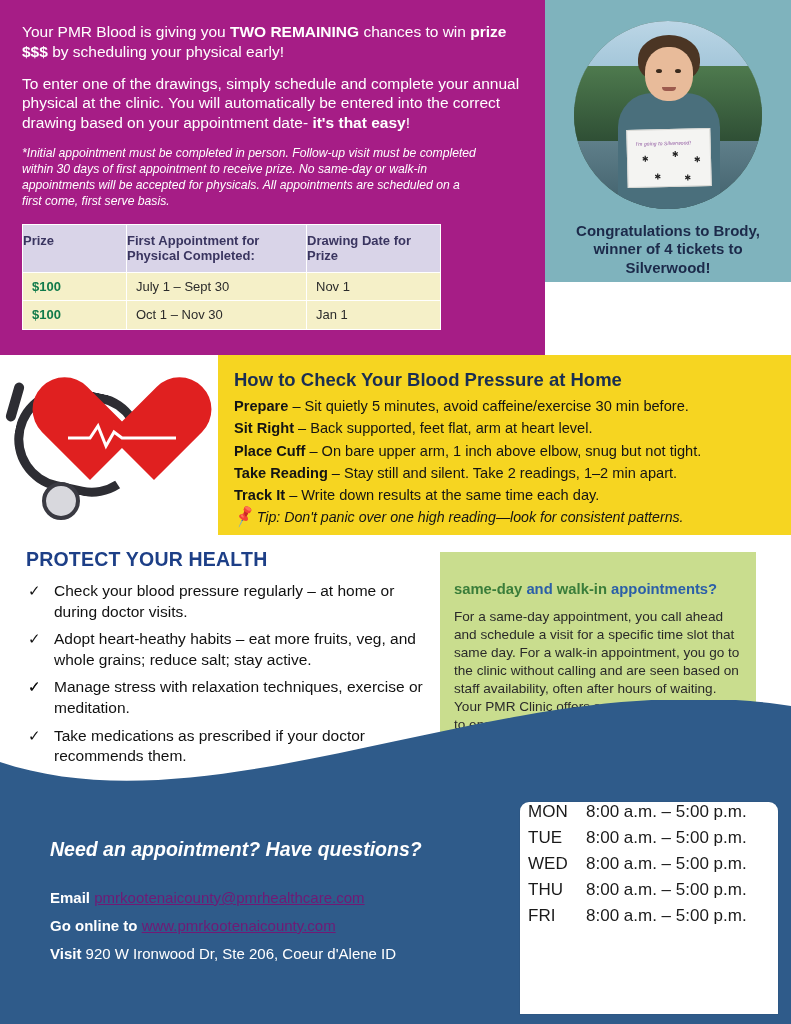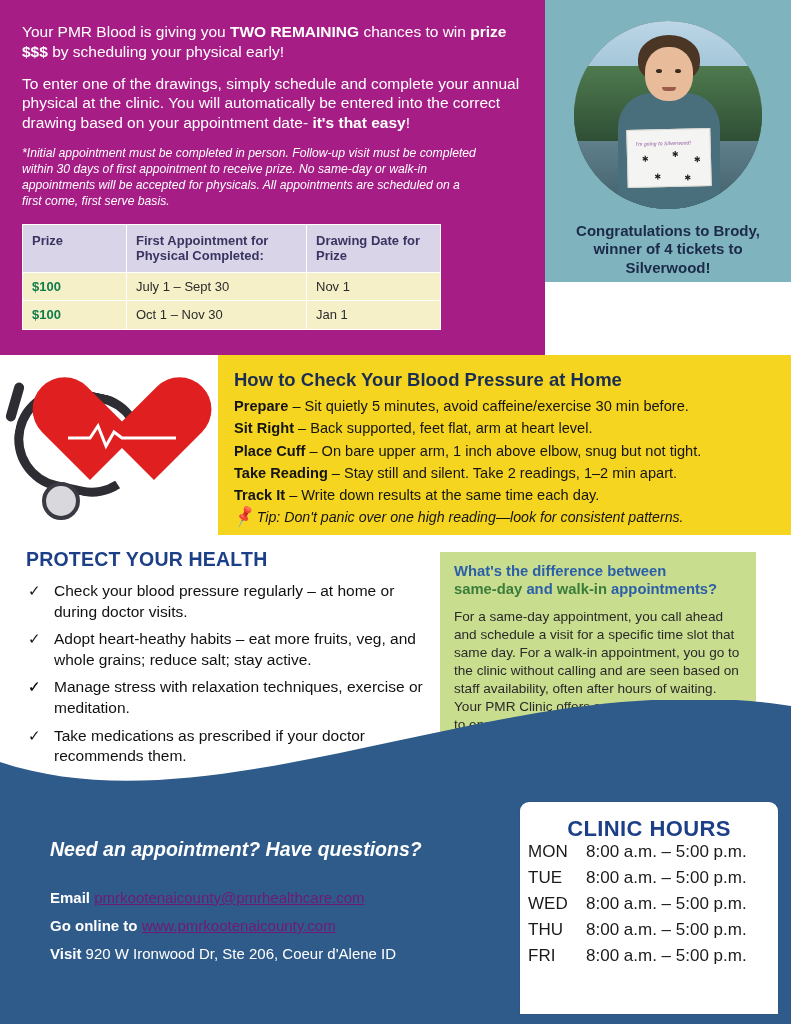"Prize" .prize-table th { padding: 8px 9px -> 8px 0 }
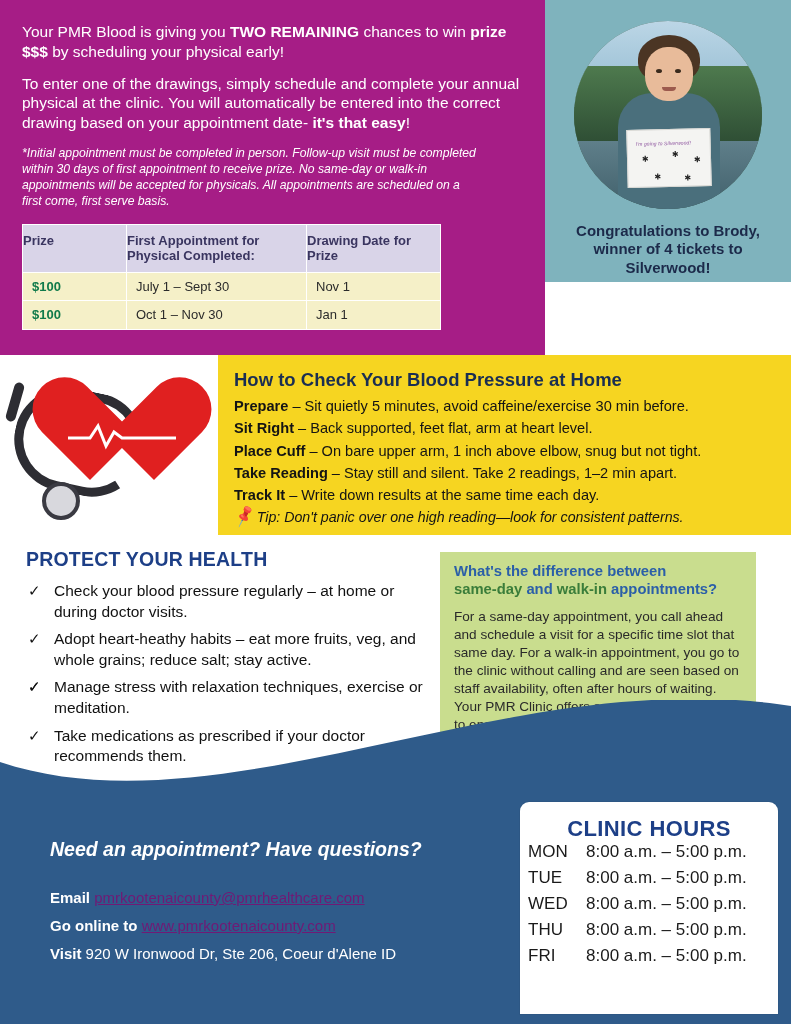"What's the difference between" span.b { html: <span>What's the difference between</span> -> none }
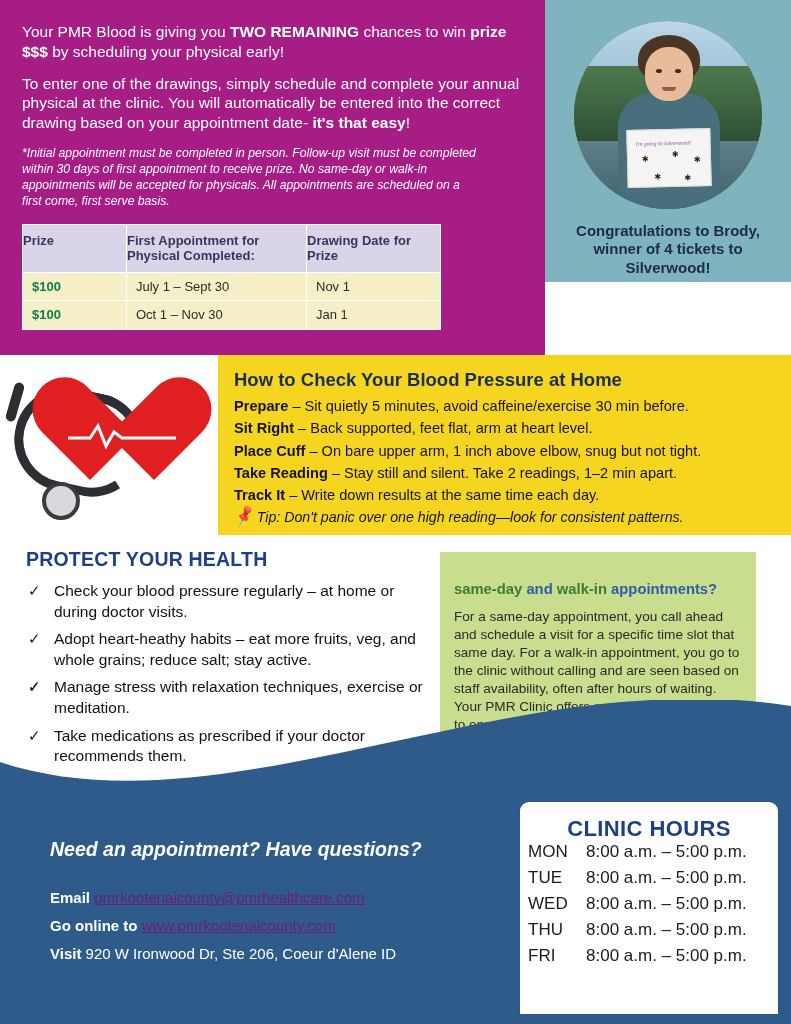"CLINIC HOURS" div.hours-title { html: <div>CLINIC HOURS</div> -> none }
